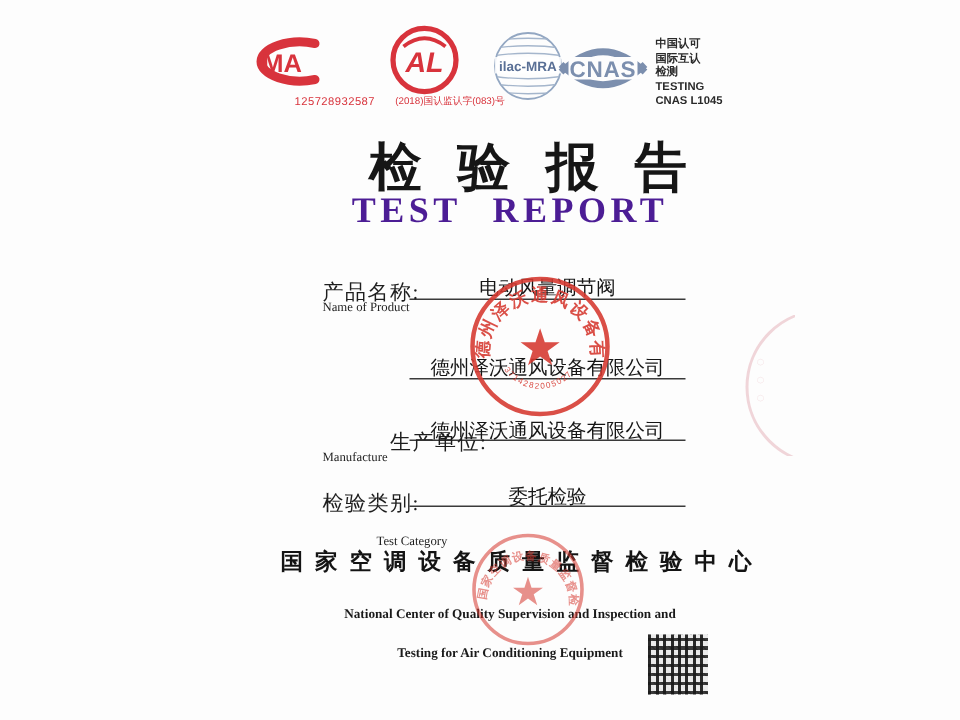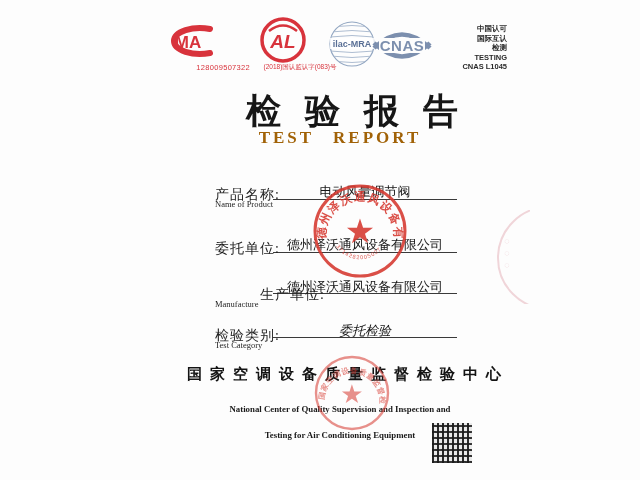"中国认可" #accreditation { text-align: right -> none }
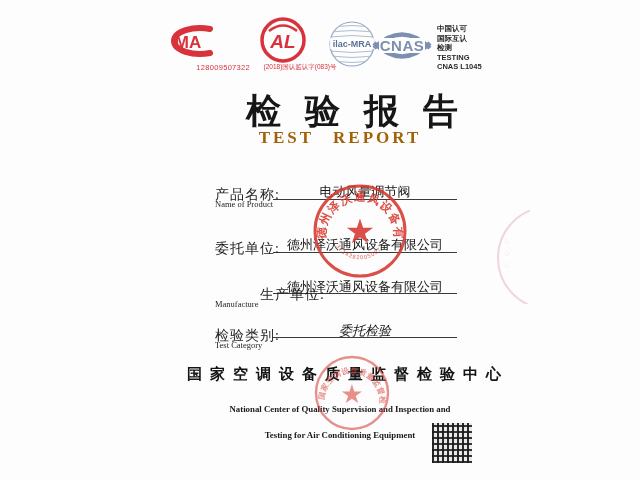"128009507322" div.abs { text: 128009507322 -> 125728932587 }
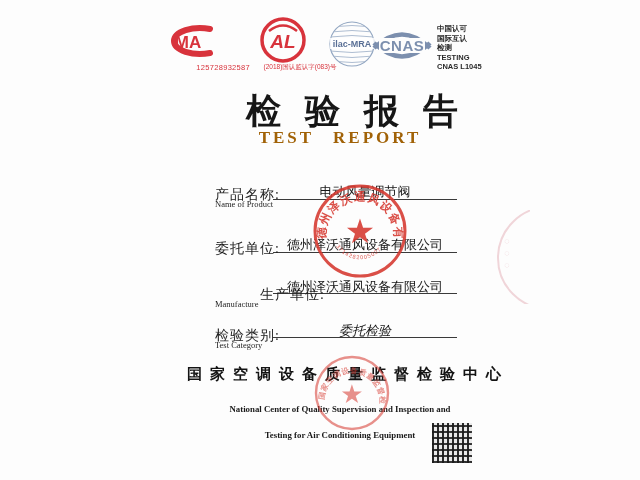"TEST REPORT" #title-en { color: #a16207 -> #4c1d95; font-size: 17px -> 24px }
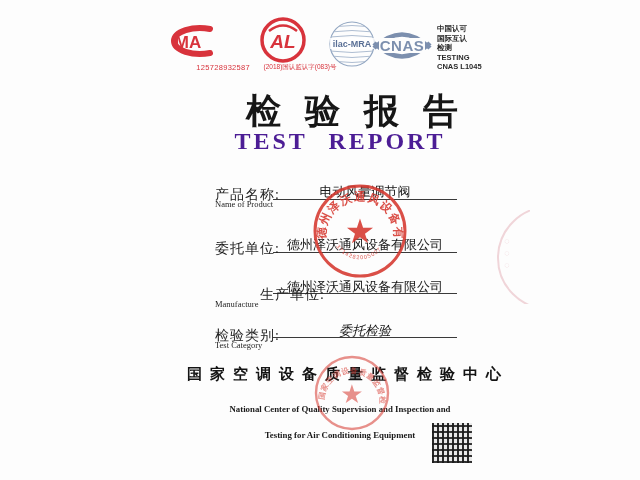"委托单位:" div.abs { html: <div>委托单位:</div> -> none }
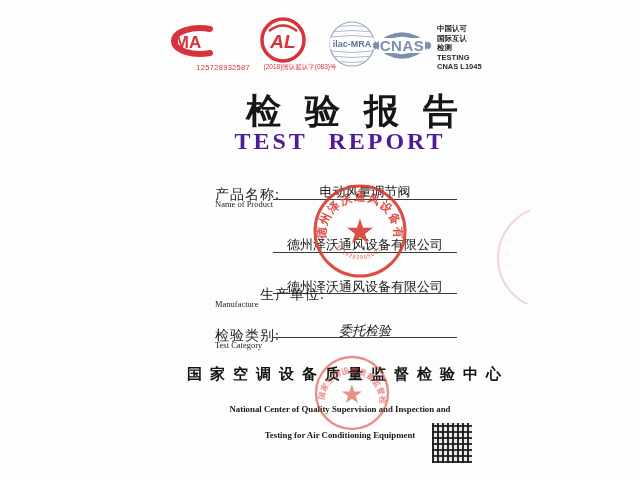"委托检验" div.abs { font-style: italic -> none }
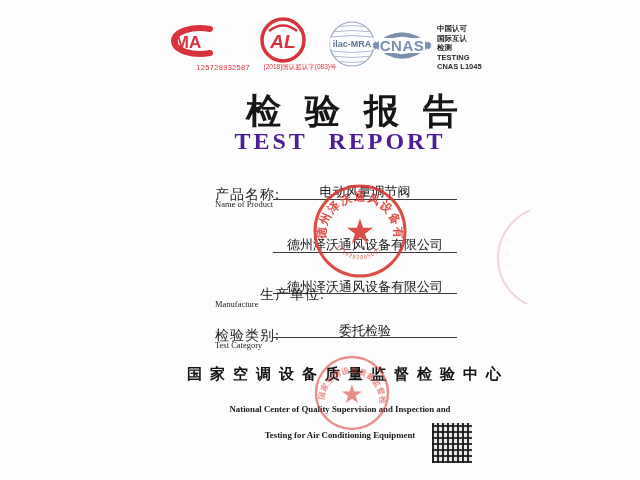"Test Category" div.abs { margin-left: none -> 36px; top: 340px -> 355px }
